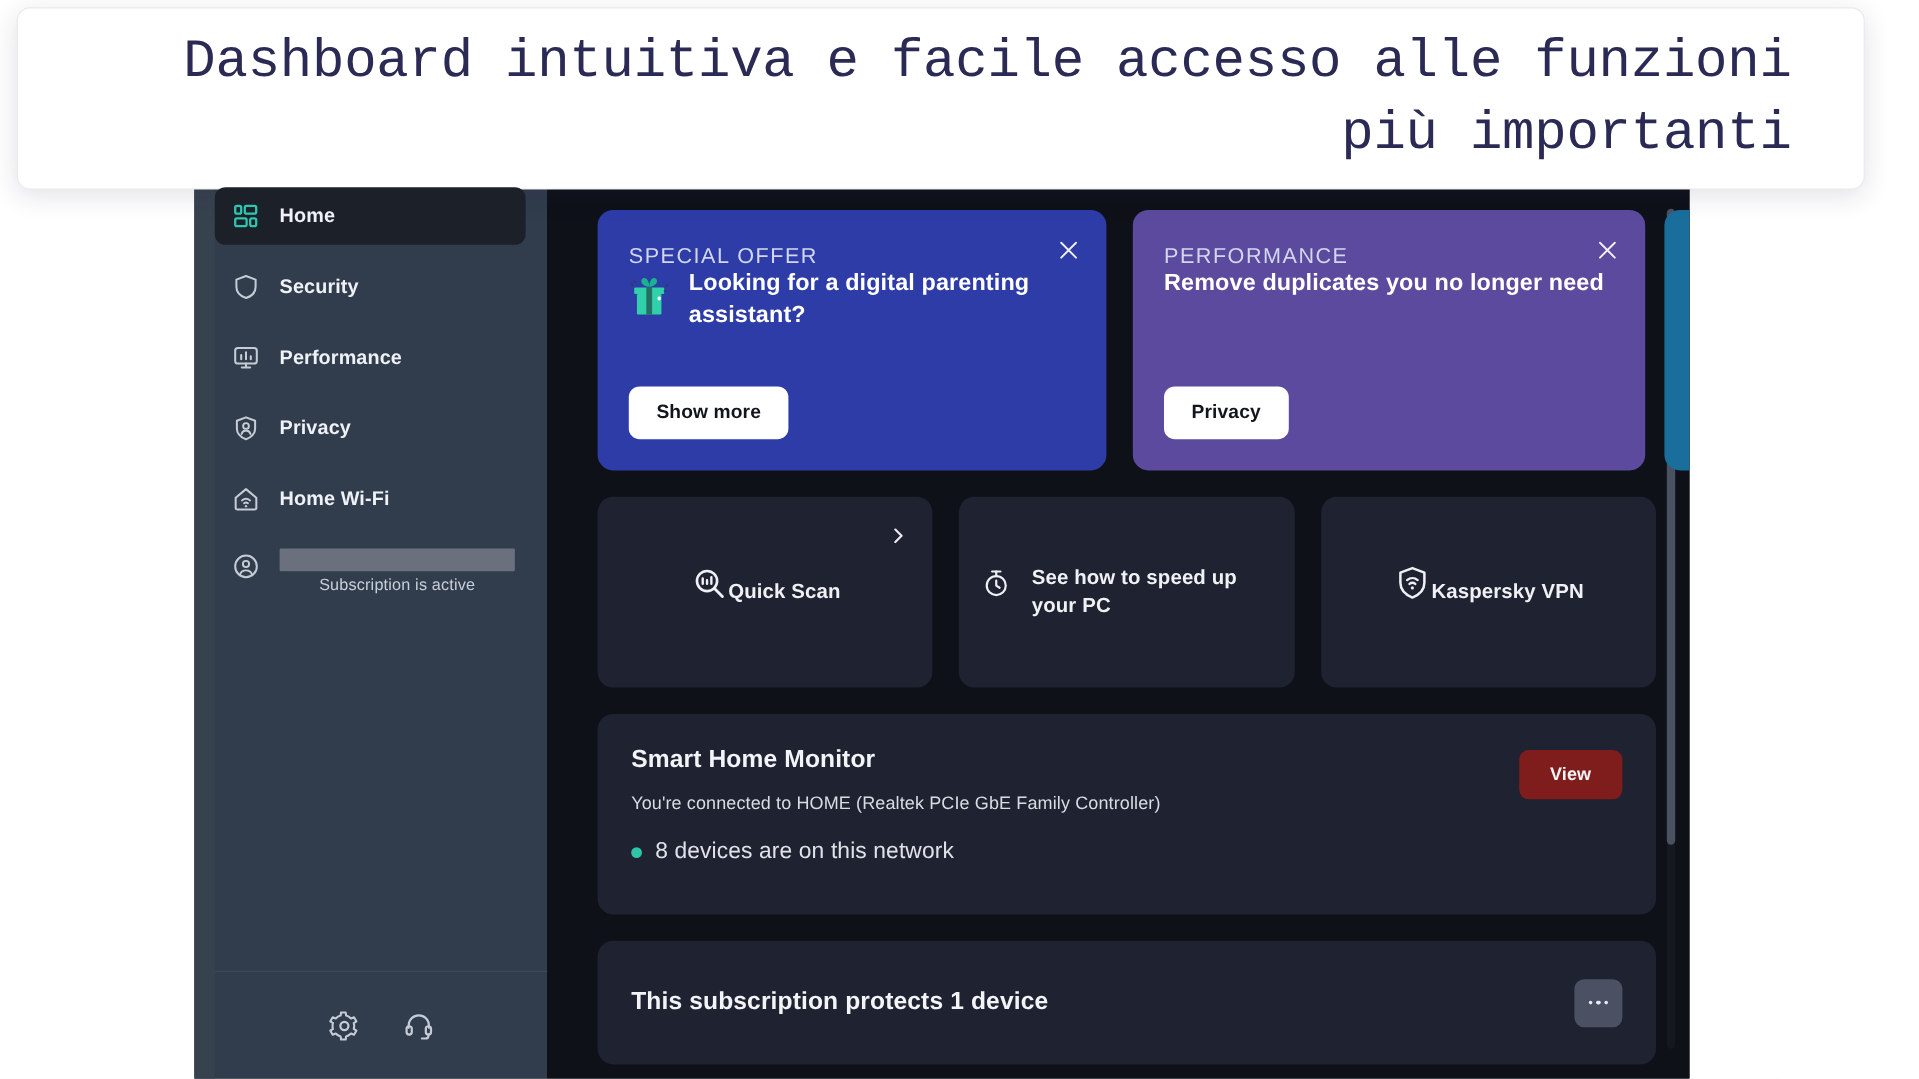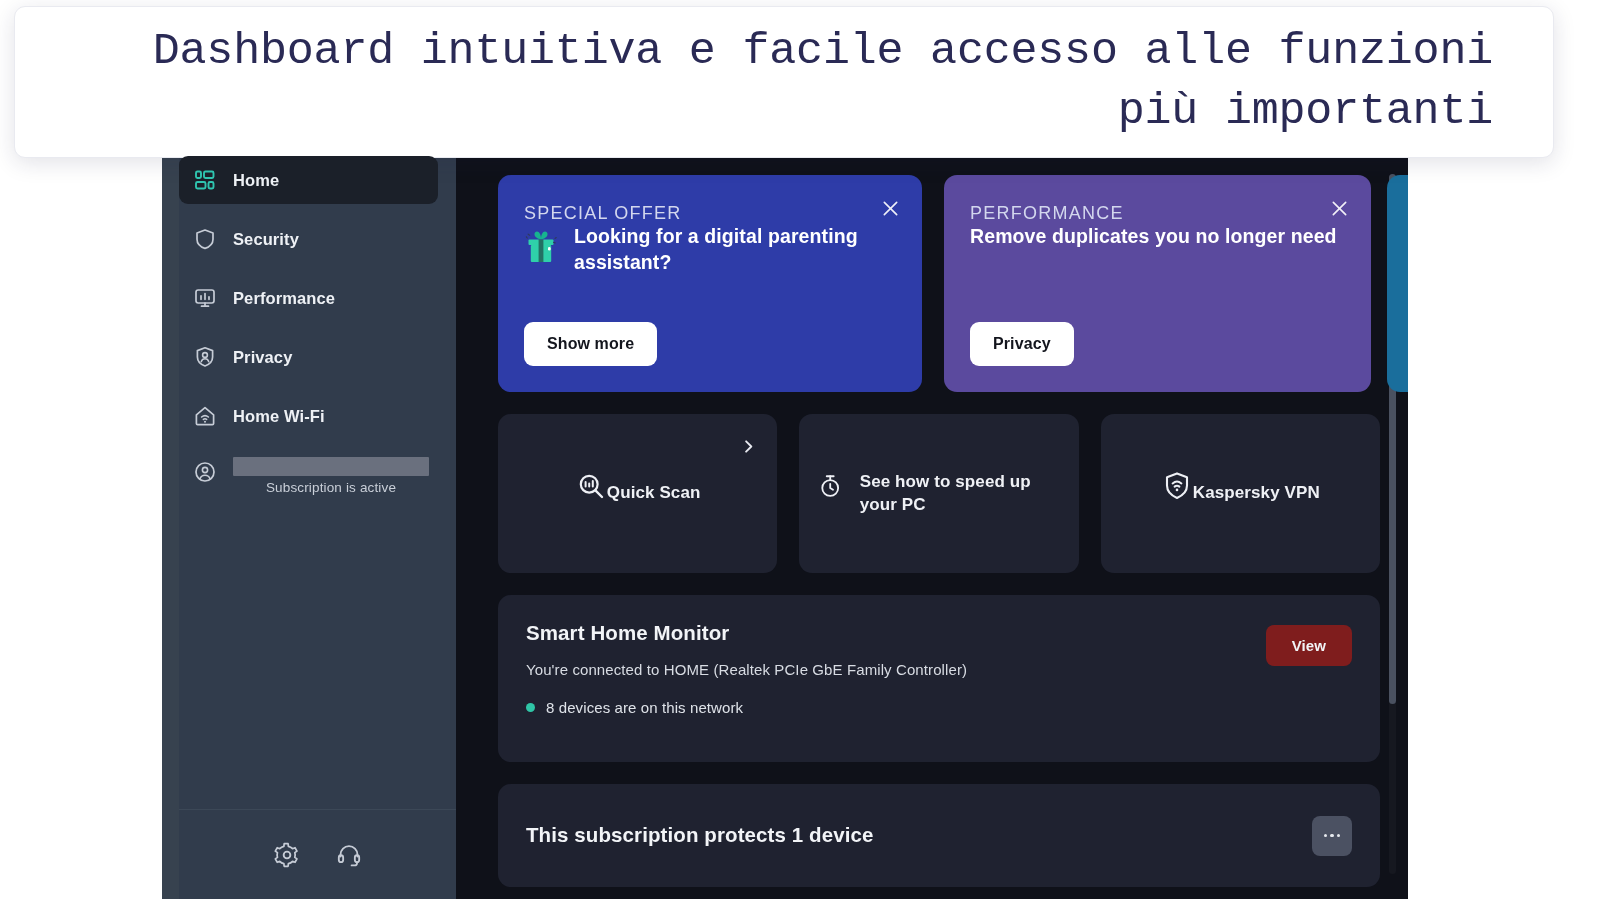"8 devices are on this" .panel-row-text { font-size: 15px -> 19px }
